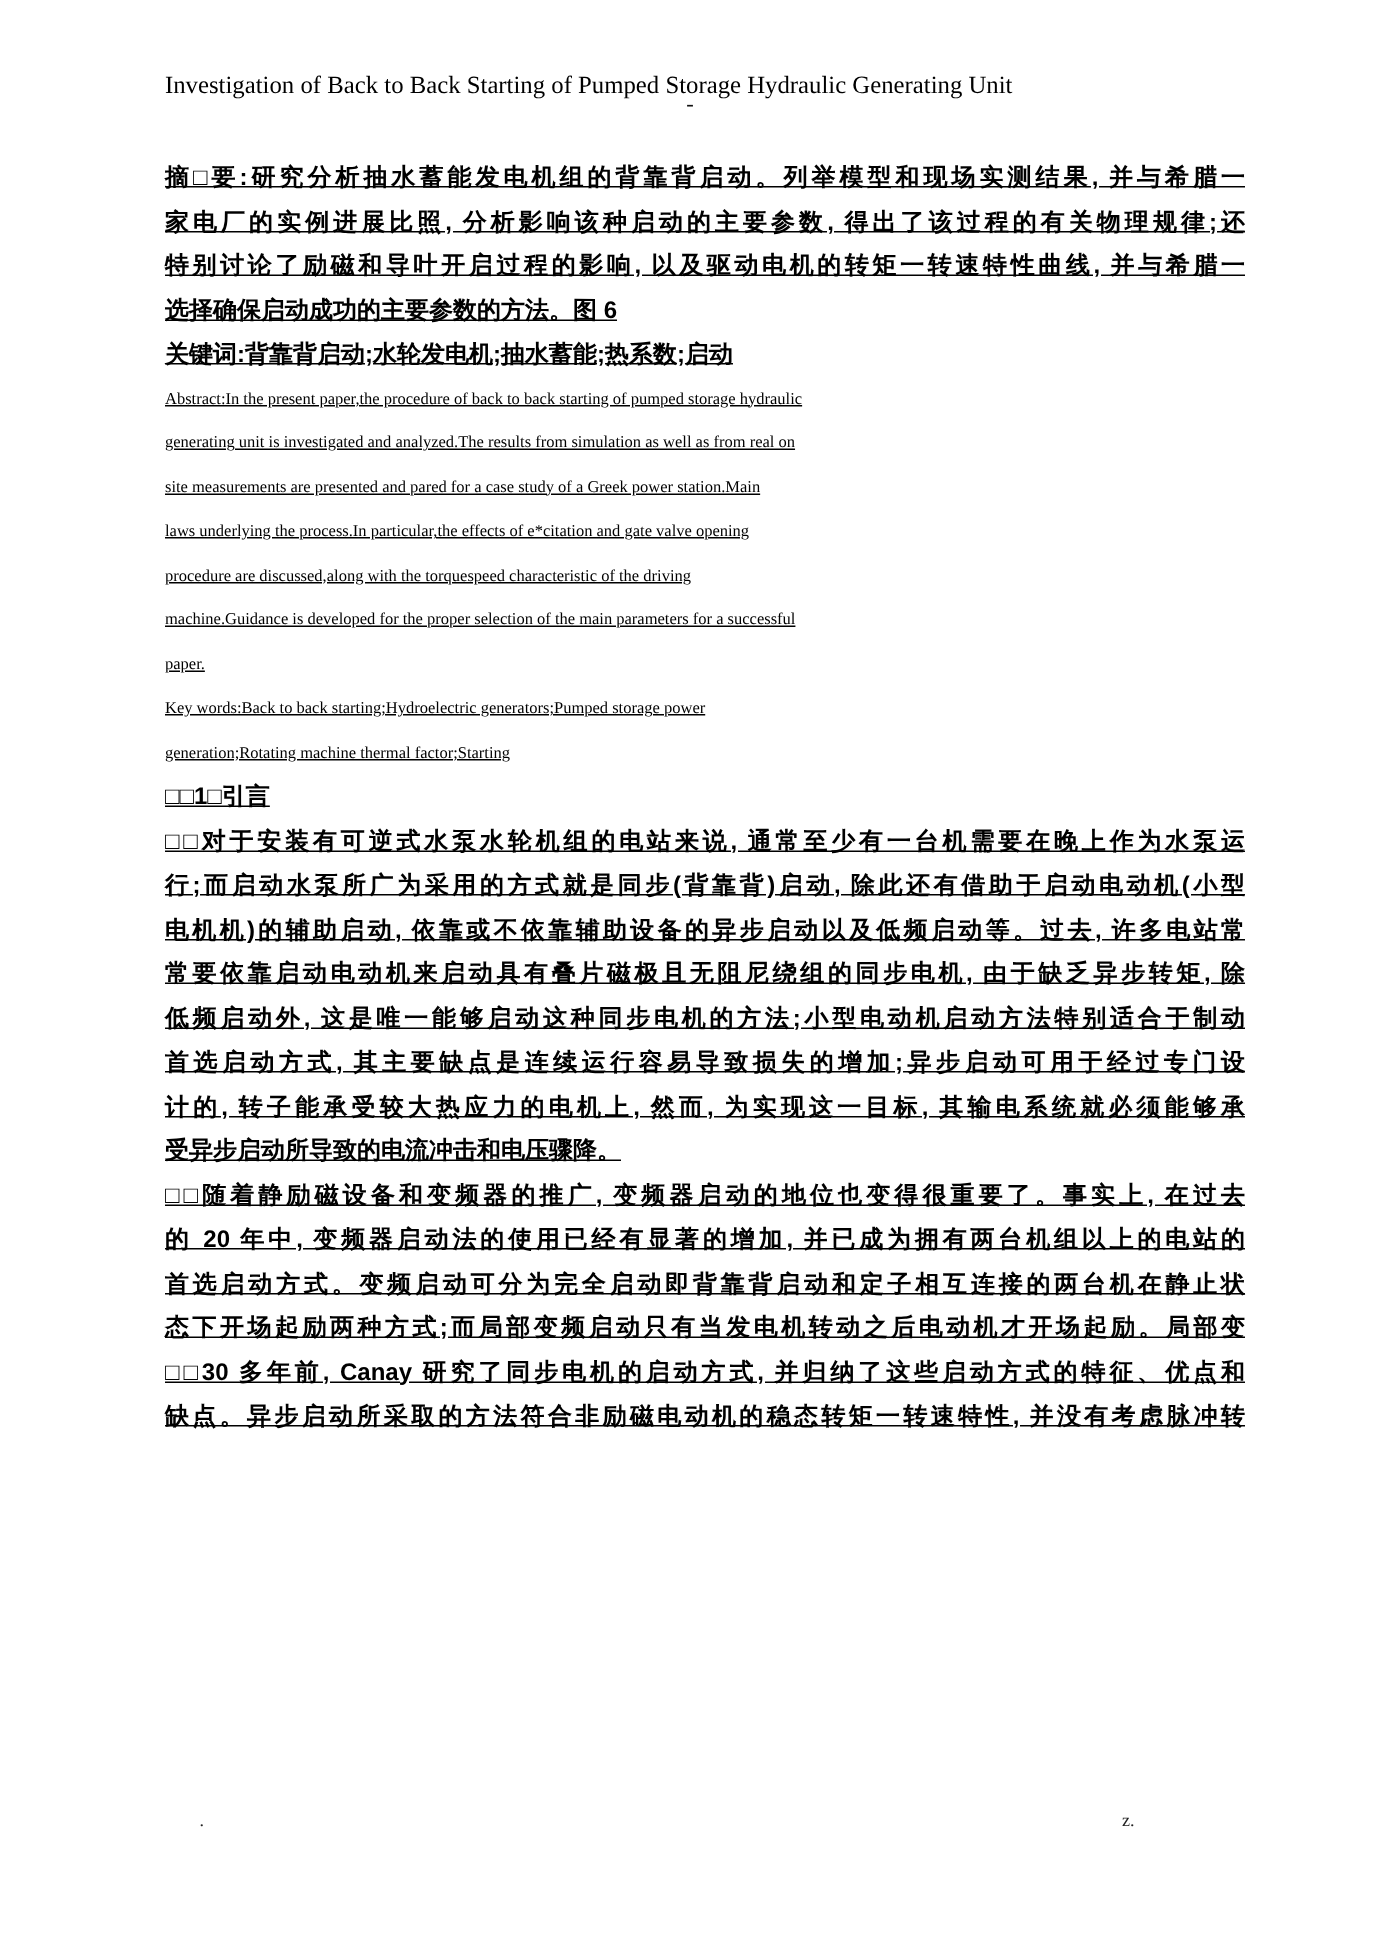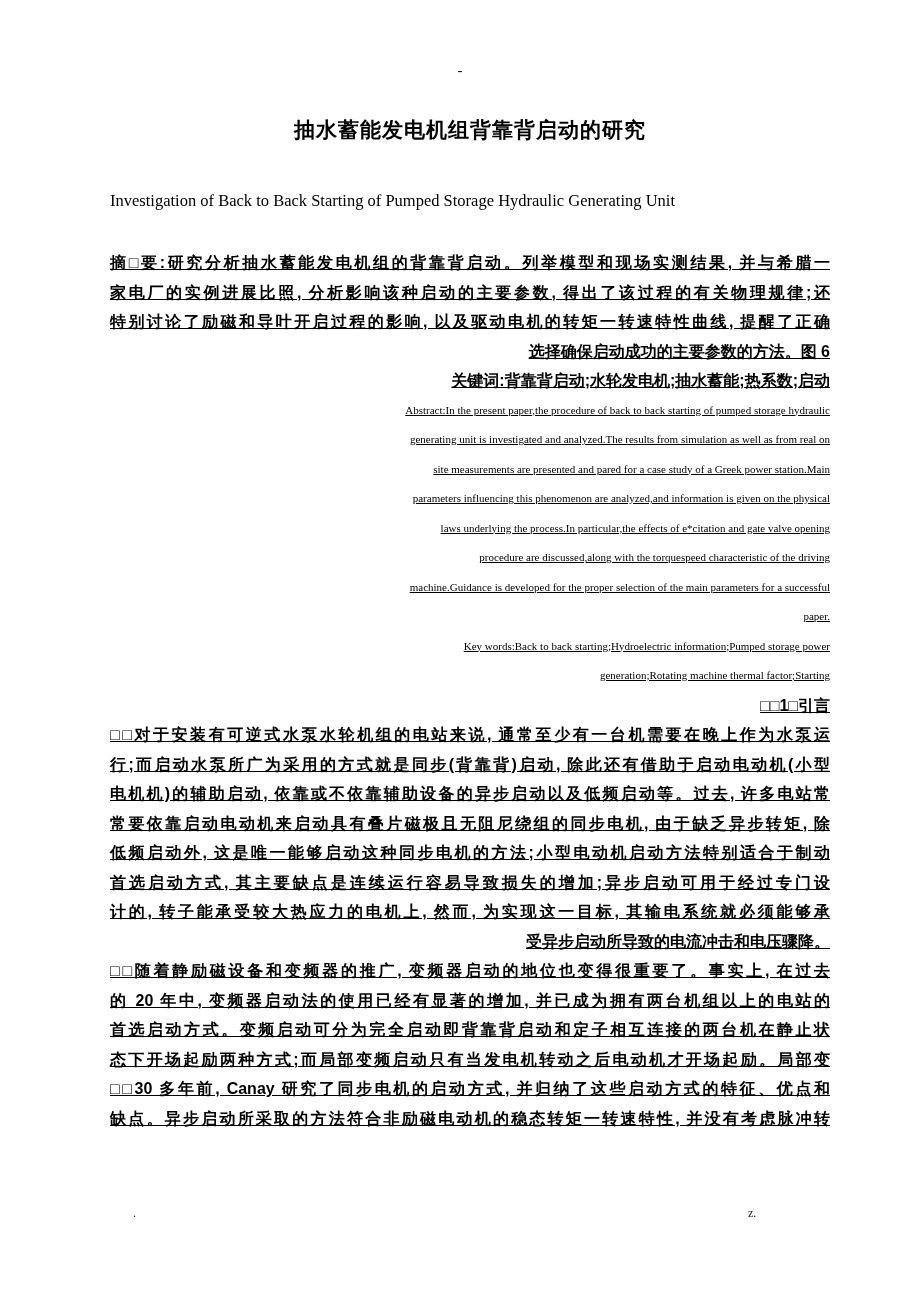"抽水蓄能发电机组背靠背启动的研究" div.t-cn { html: <div>抽水蓄能发电机组背靠背启动的研究</div> -> none }
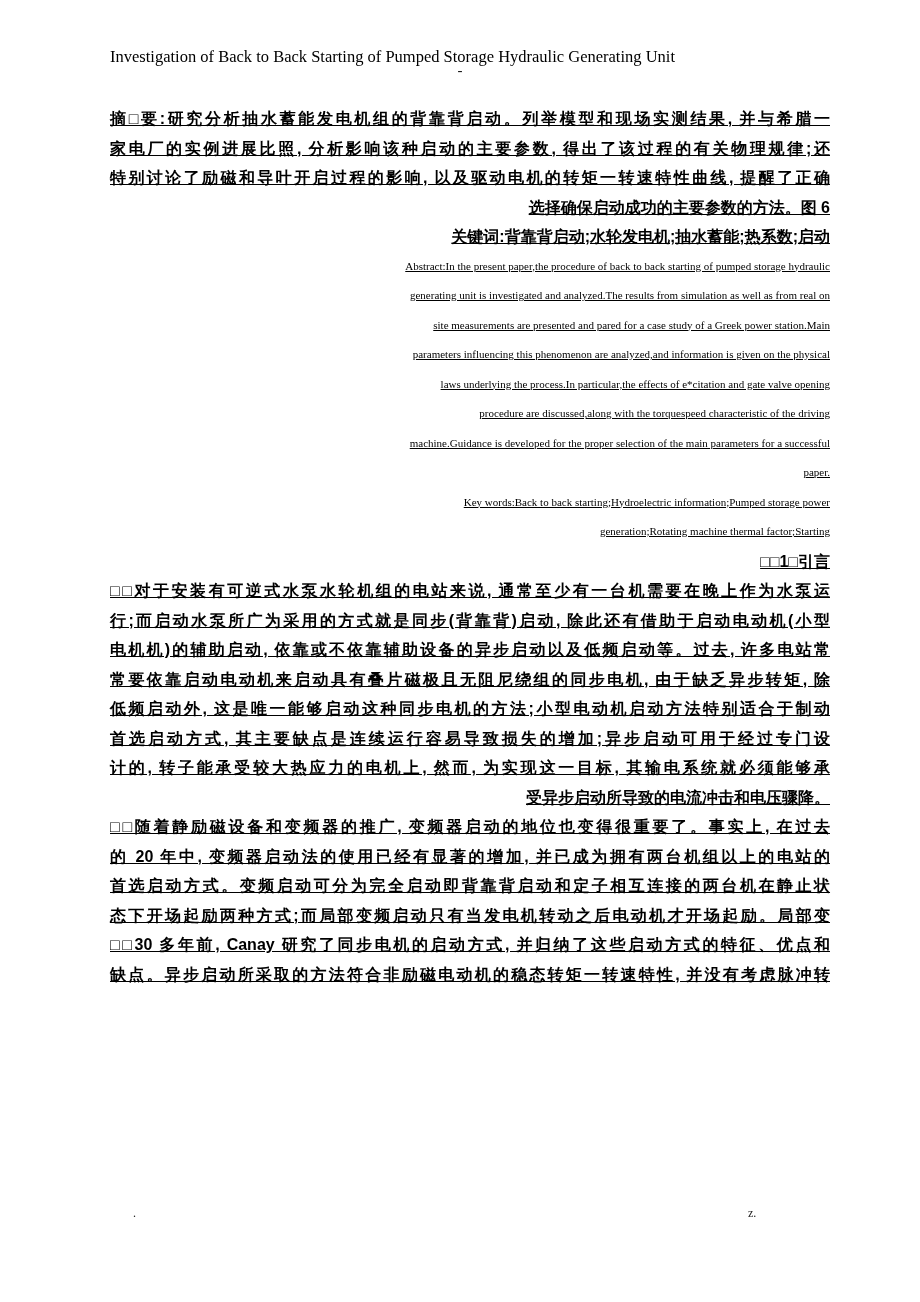"特别讨论了励磁和导叶开启过程的影响, 以及驱动电机的转矩一转速特性曲线," div.ln { text: 提醒了正确 -> 并与希腊一 }
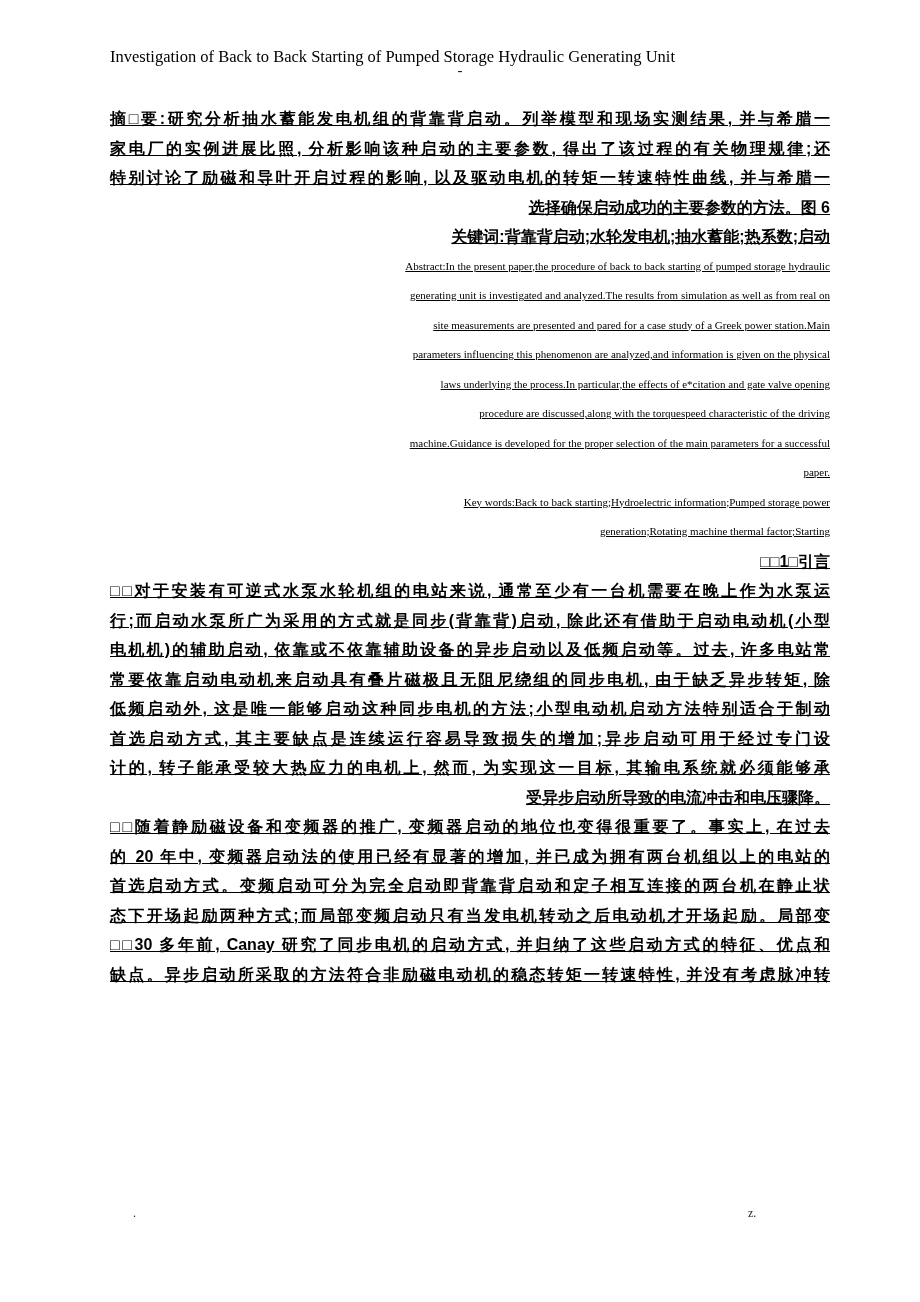"选择确保启动成功的主要参数的方法。图 6" .c { text-align: right -> left }
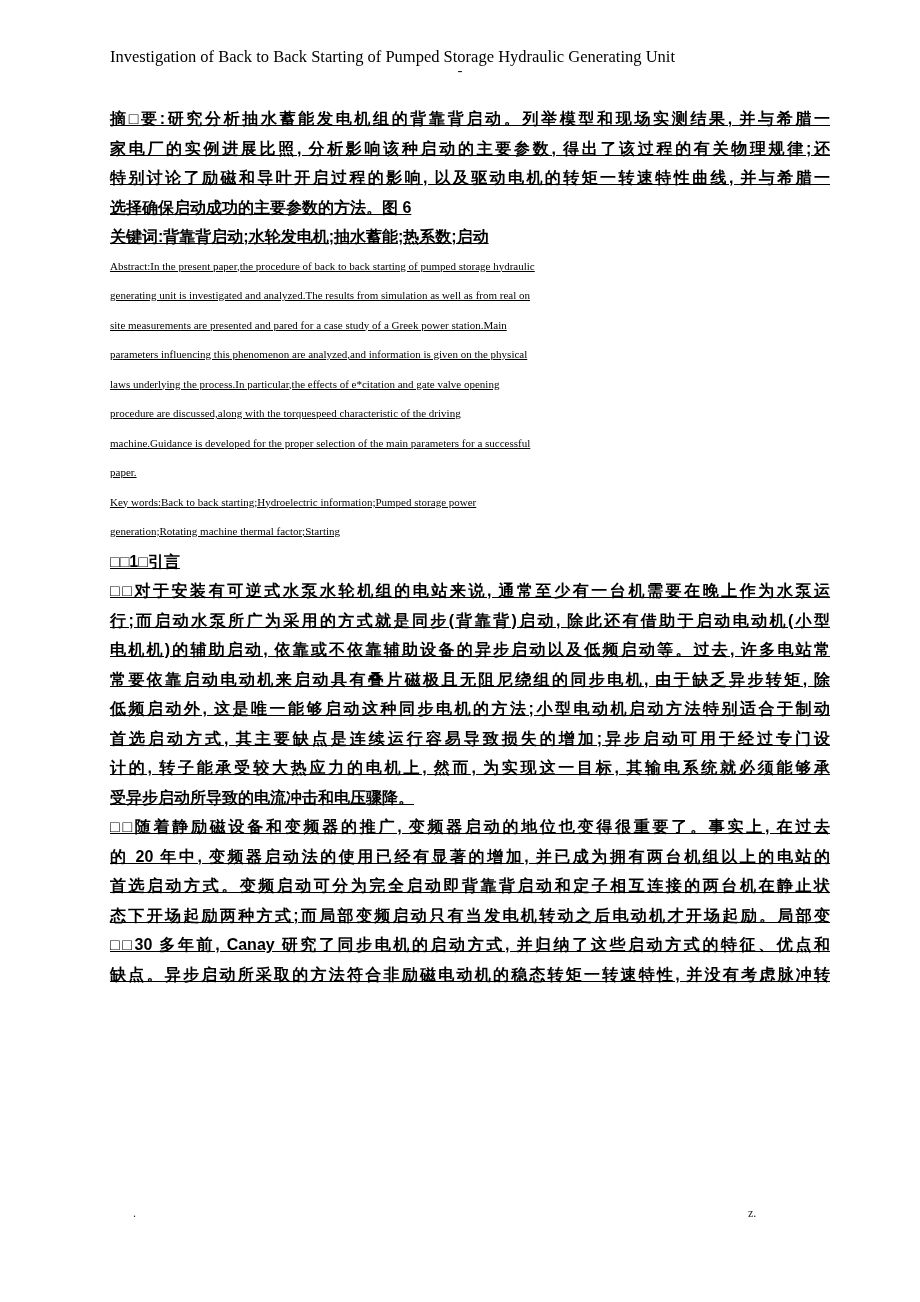"parameters influencing this phenomenon" div.ln { html: <div>parameters influencing this phenomenon are analyzed,and information is given on the physical</div> -> none }
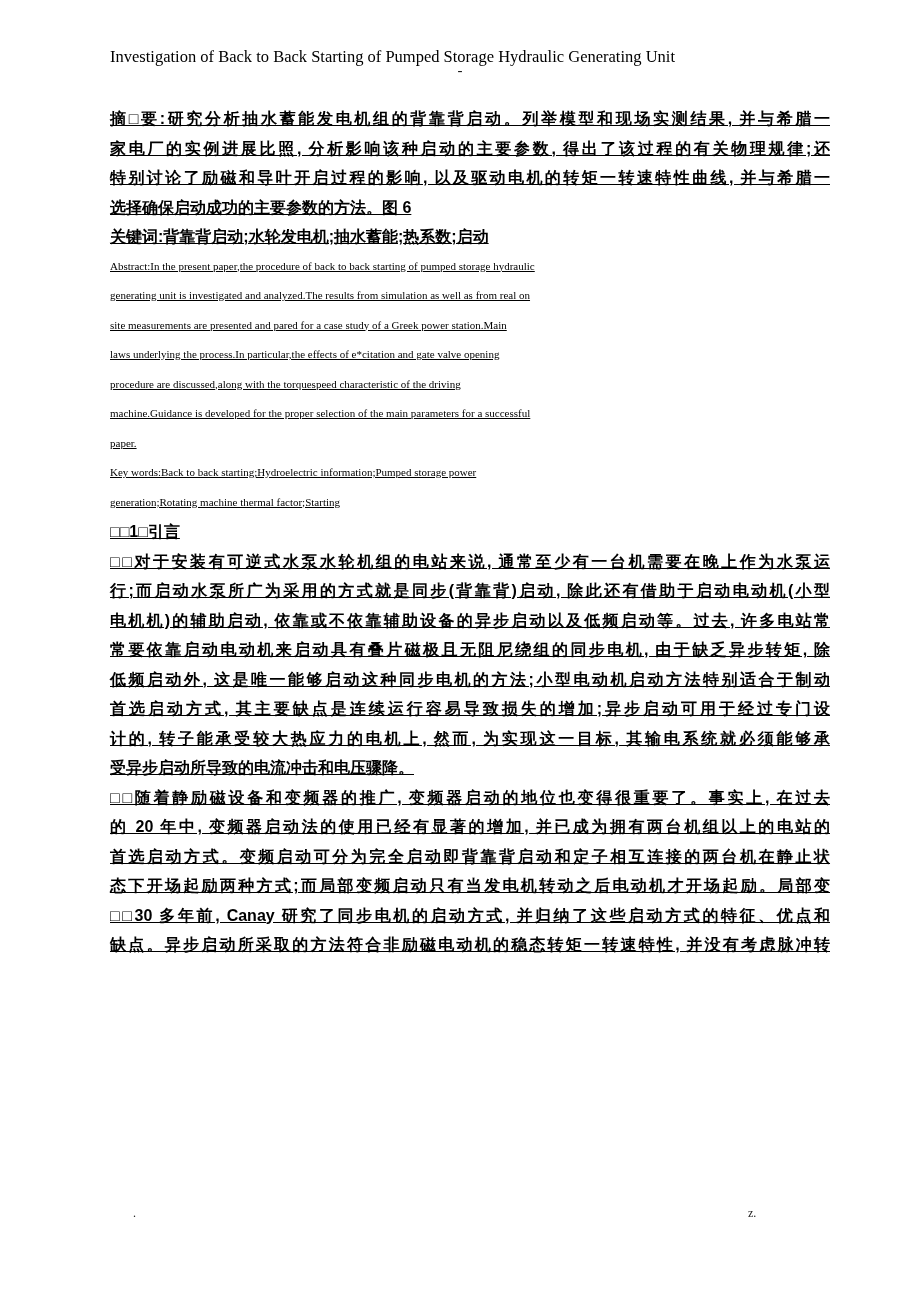"Key words:Back to back" div.ln { text: information -> generators }
